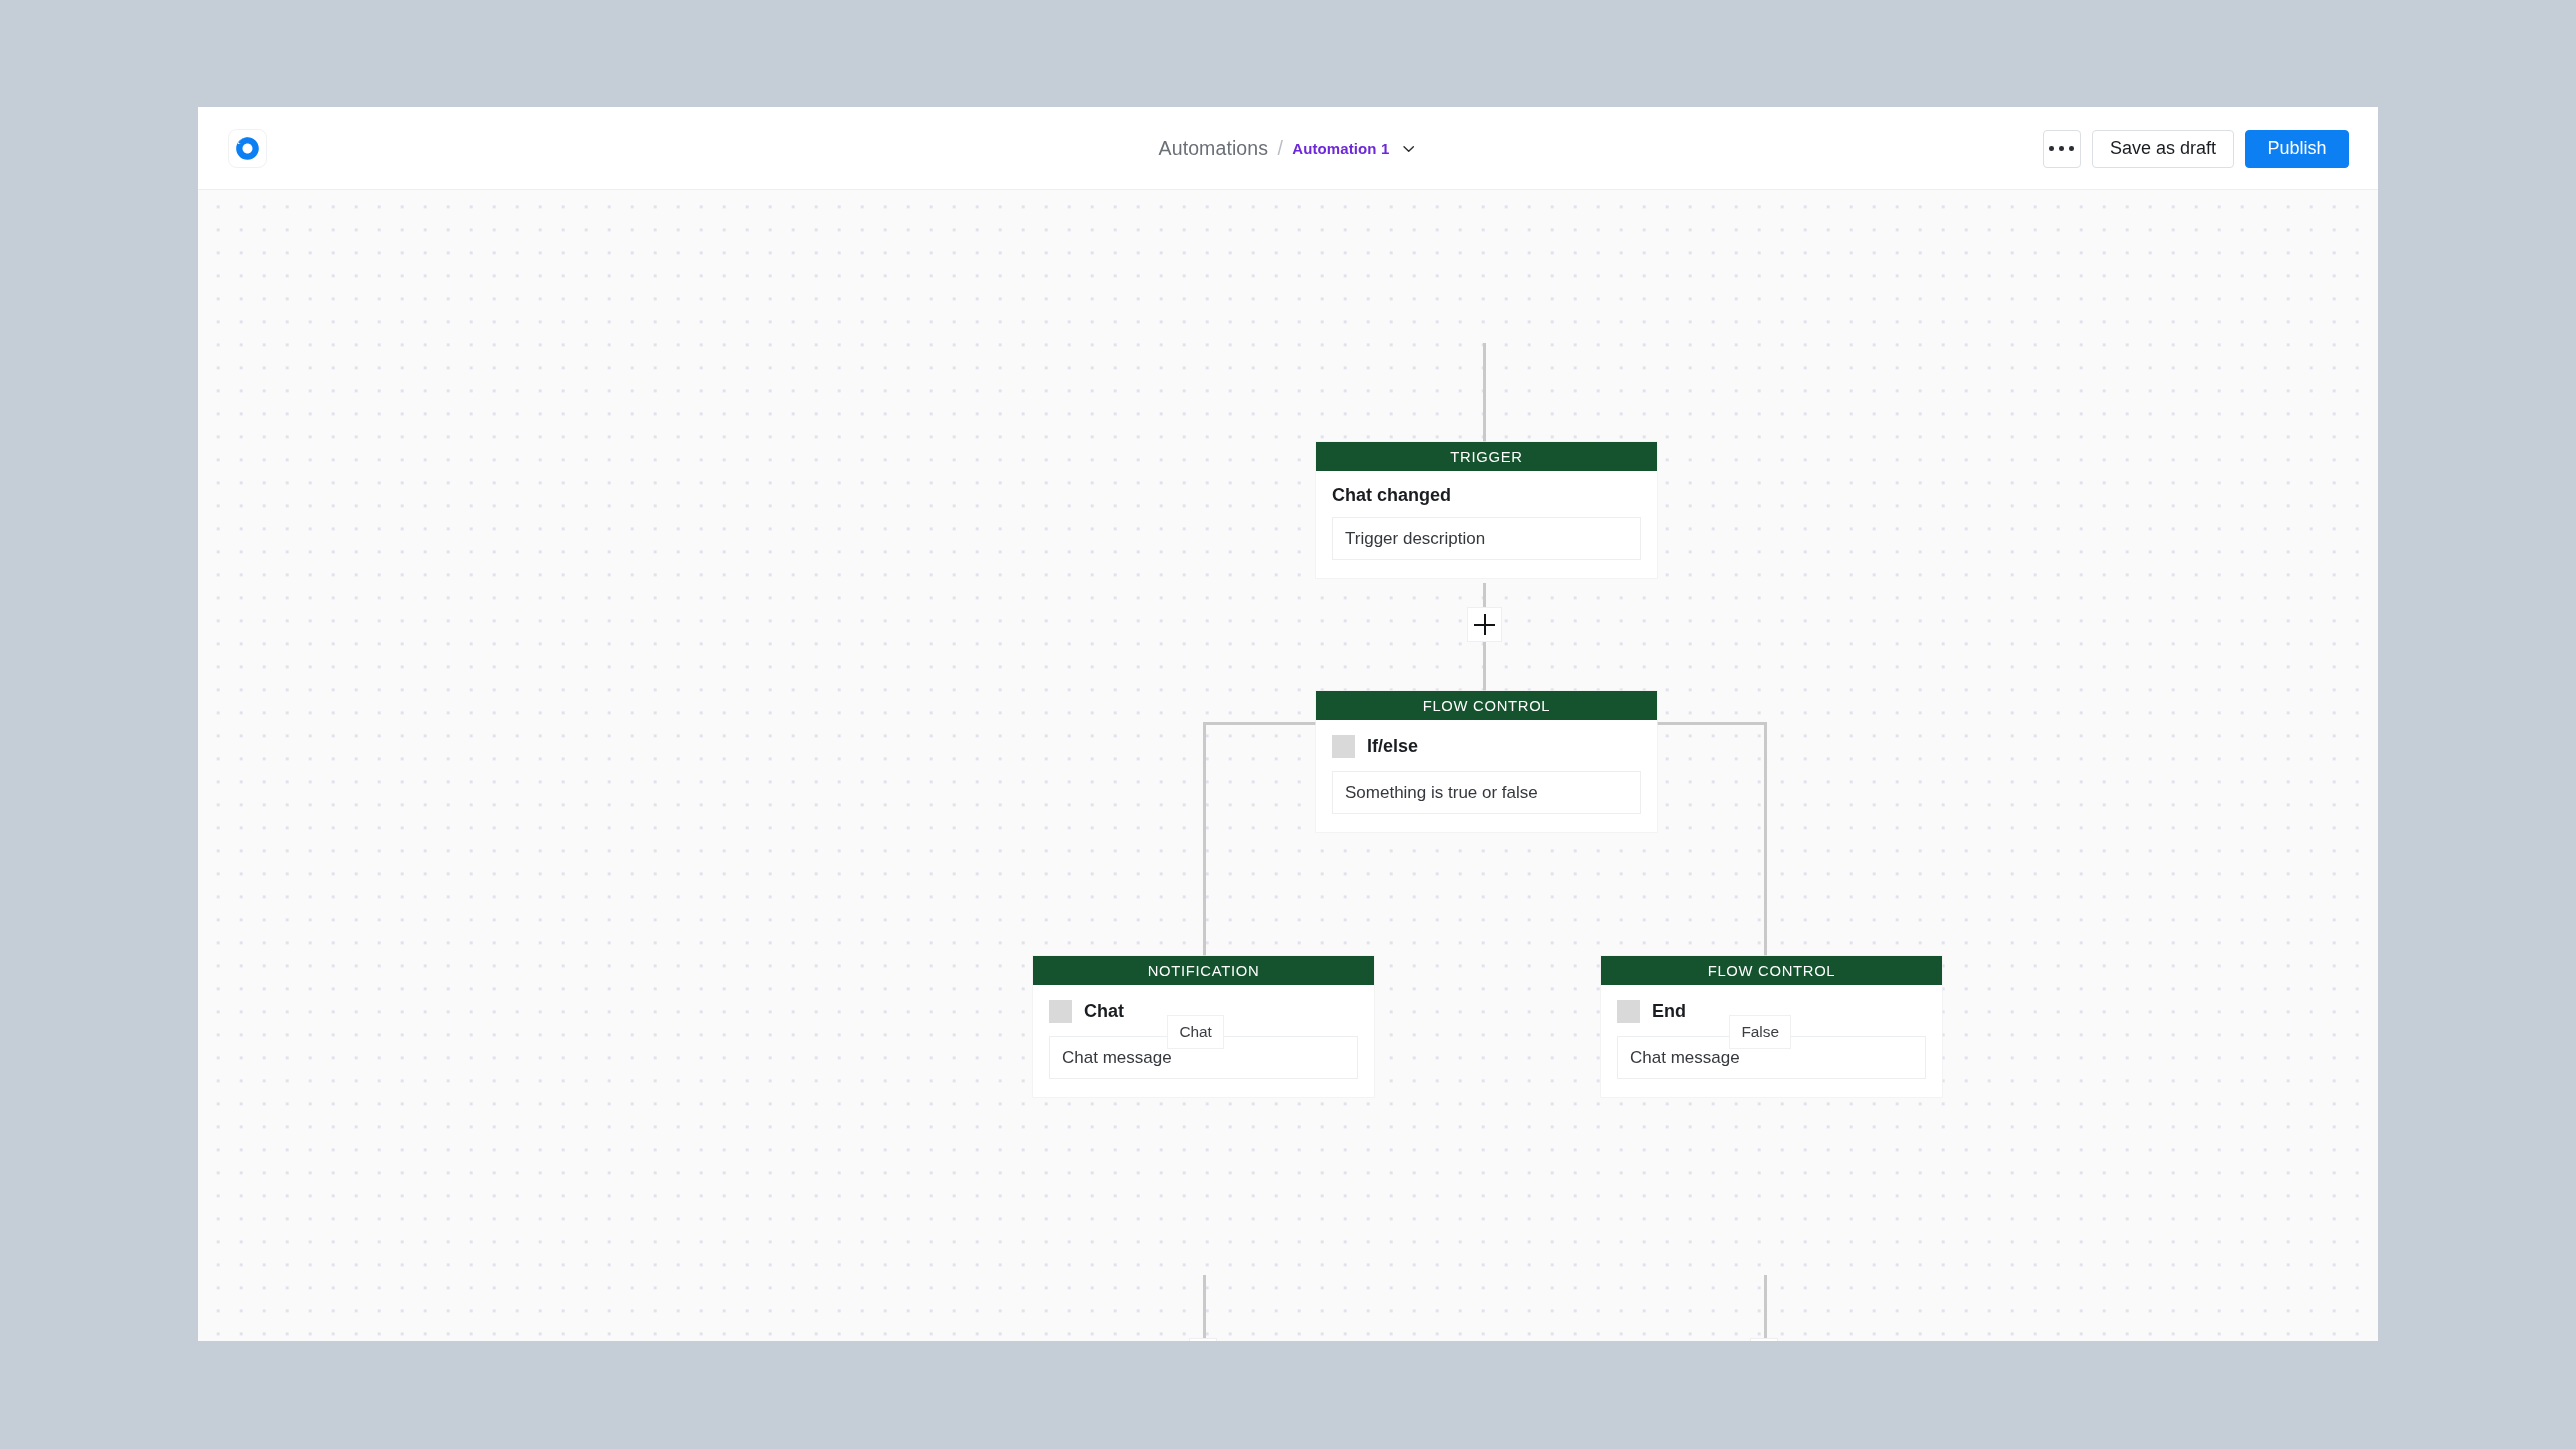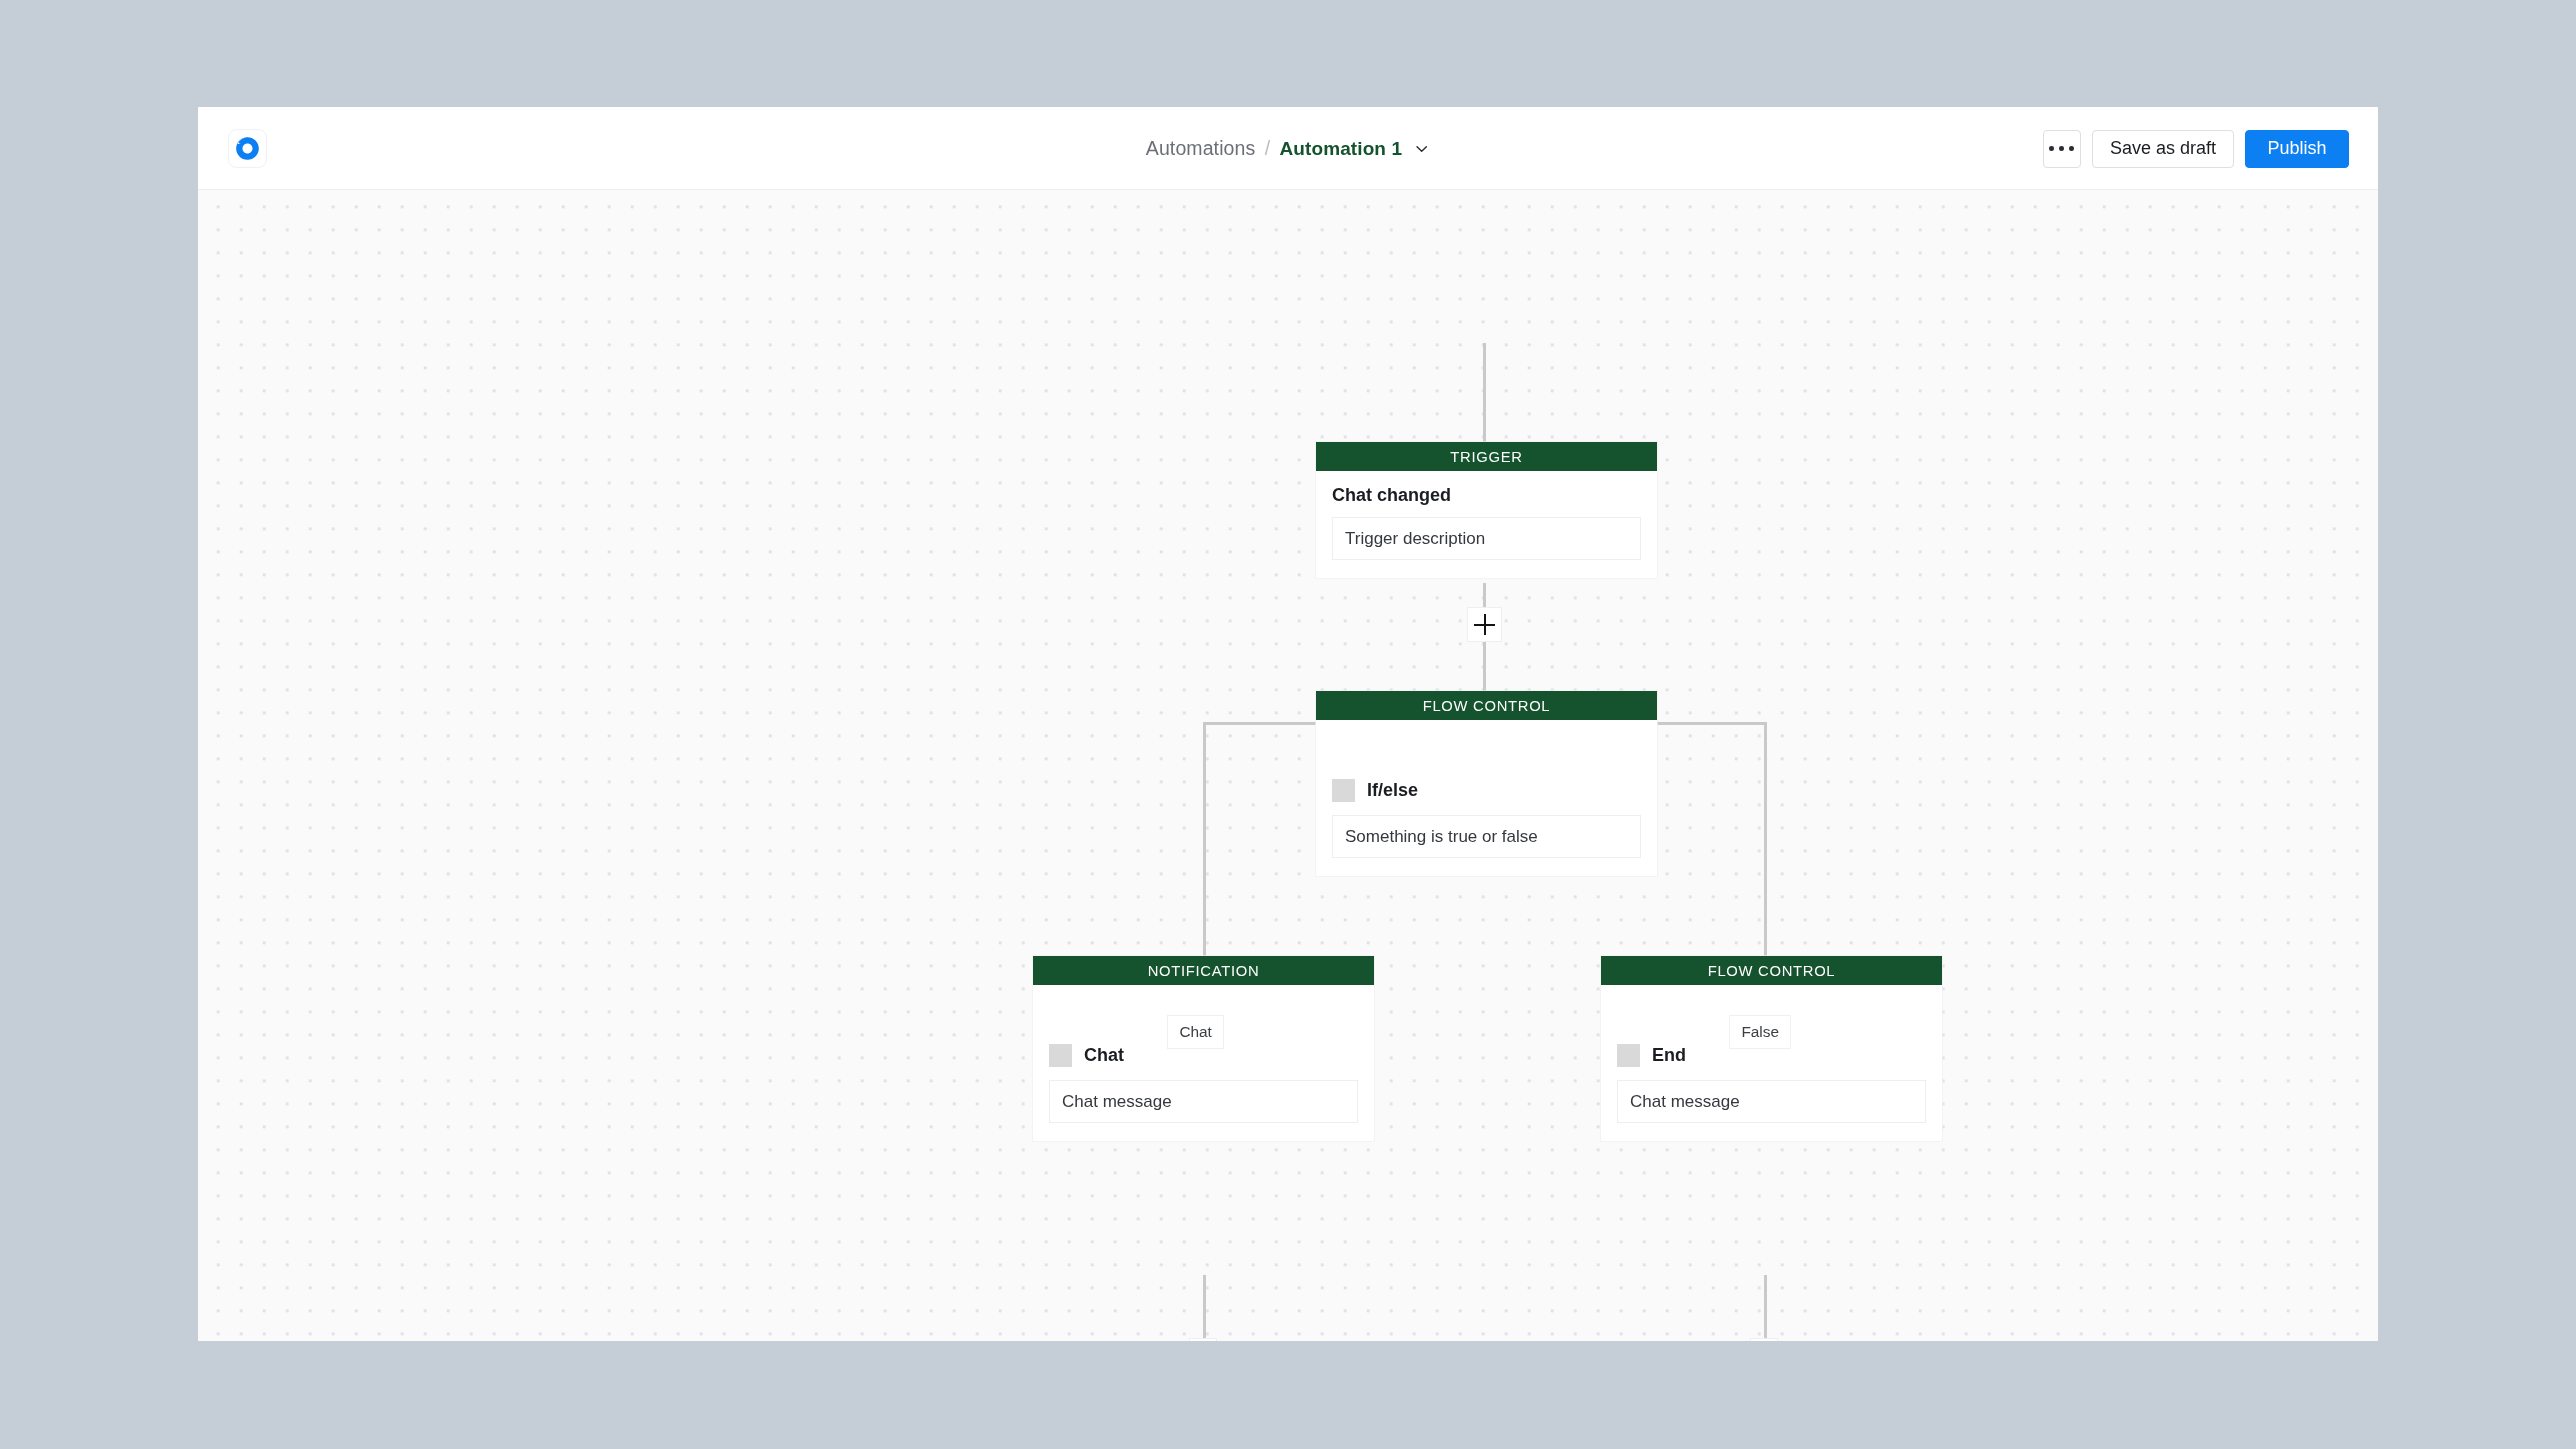"Automation 1" .crumb-current { color: #14532d -> #6d28d9; font-size: 19px -> 15px }
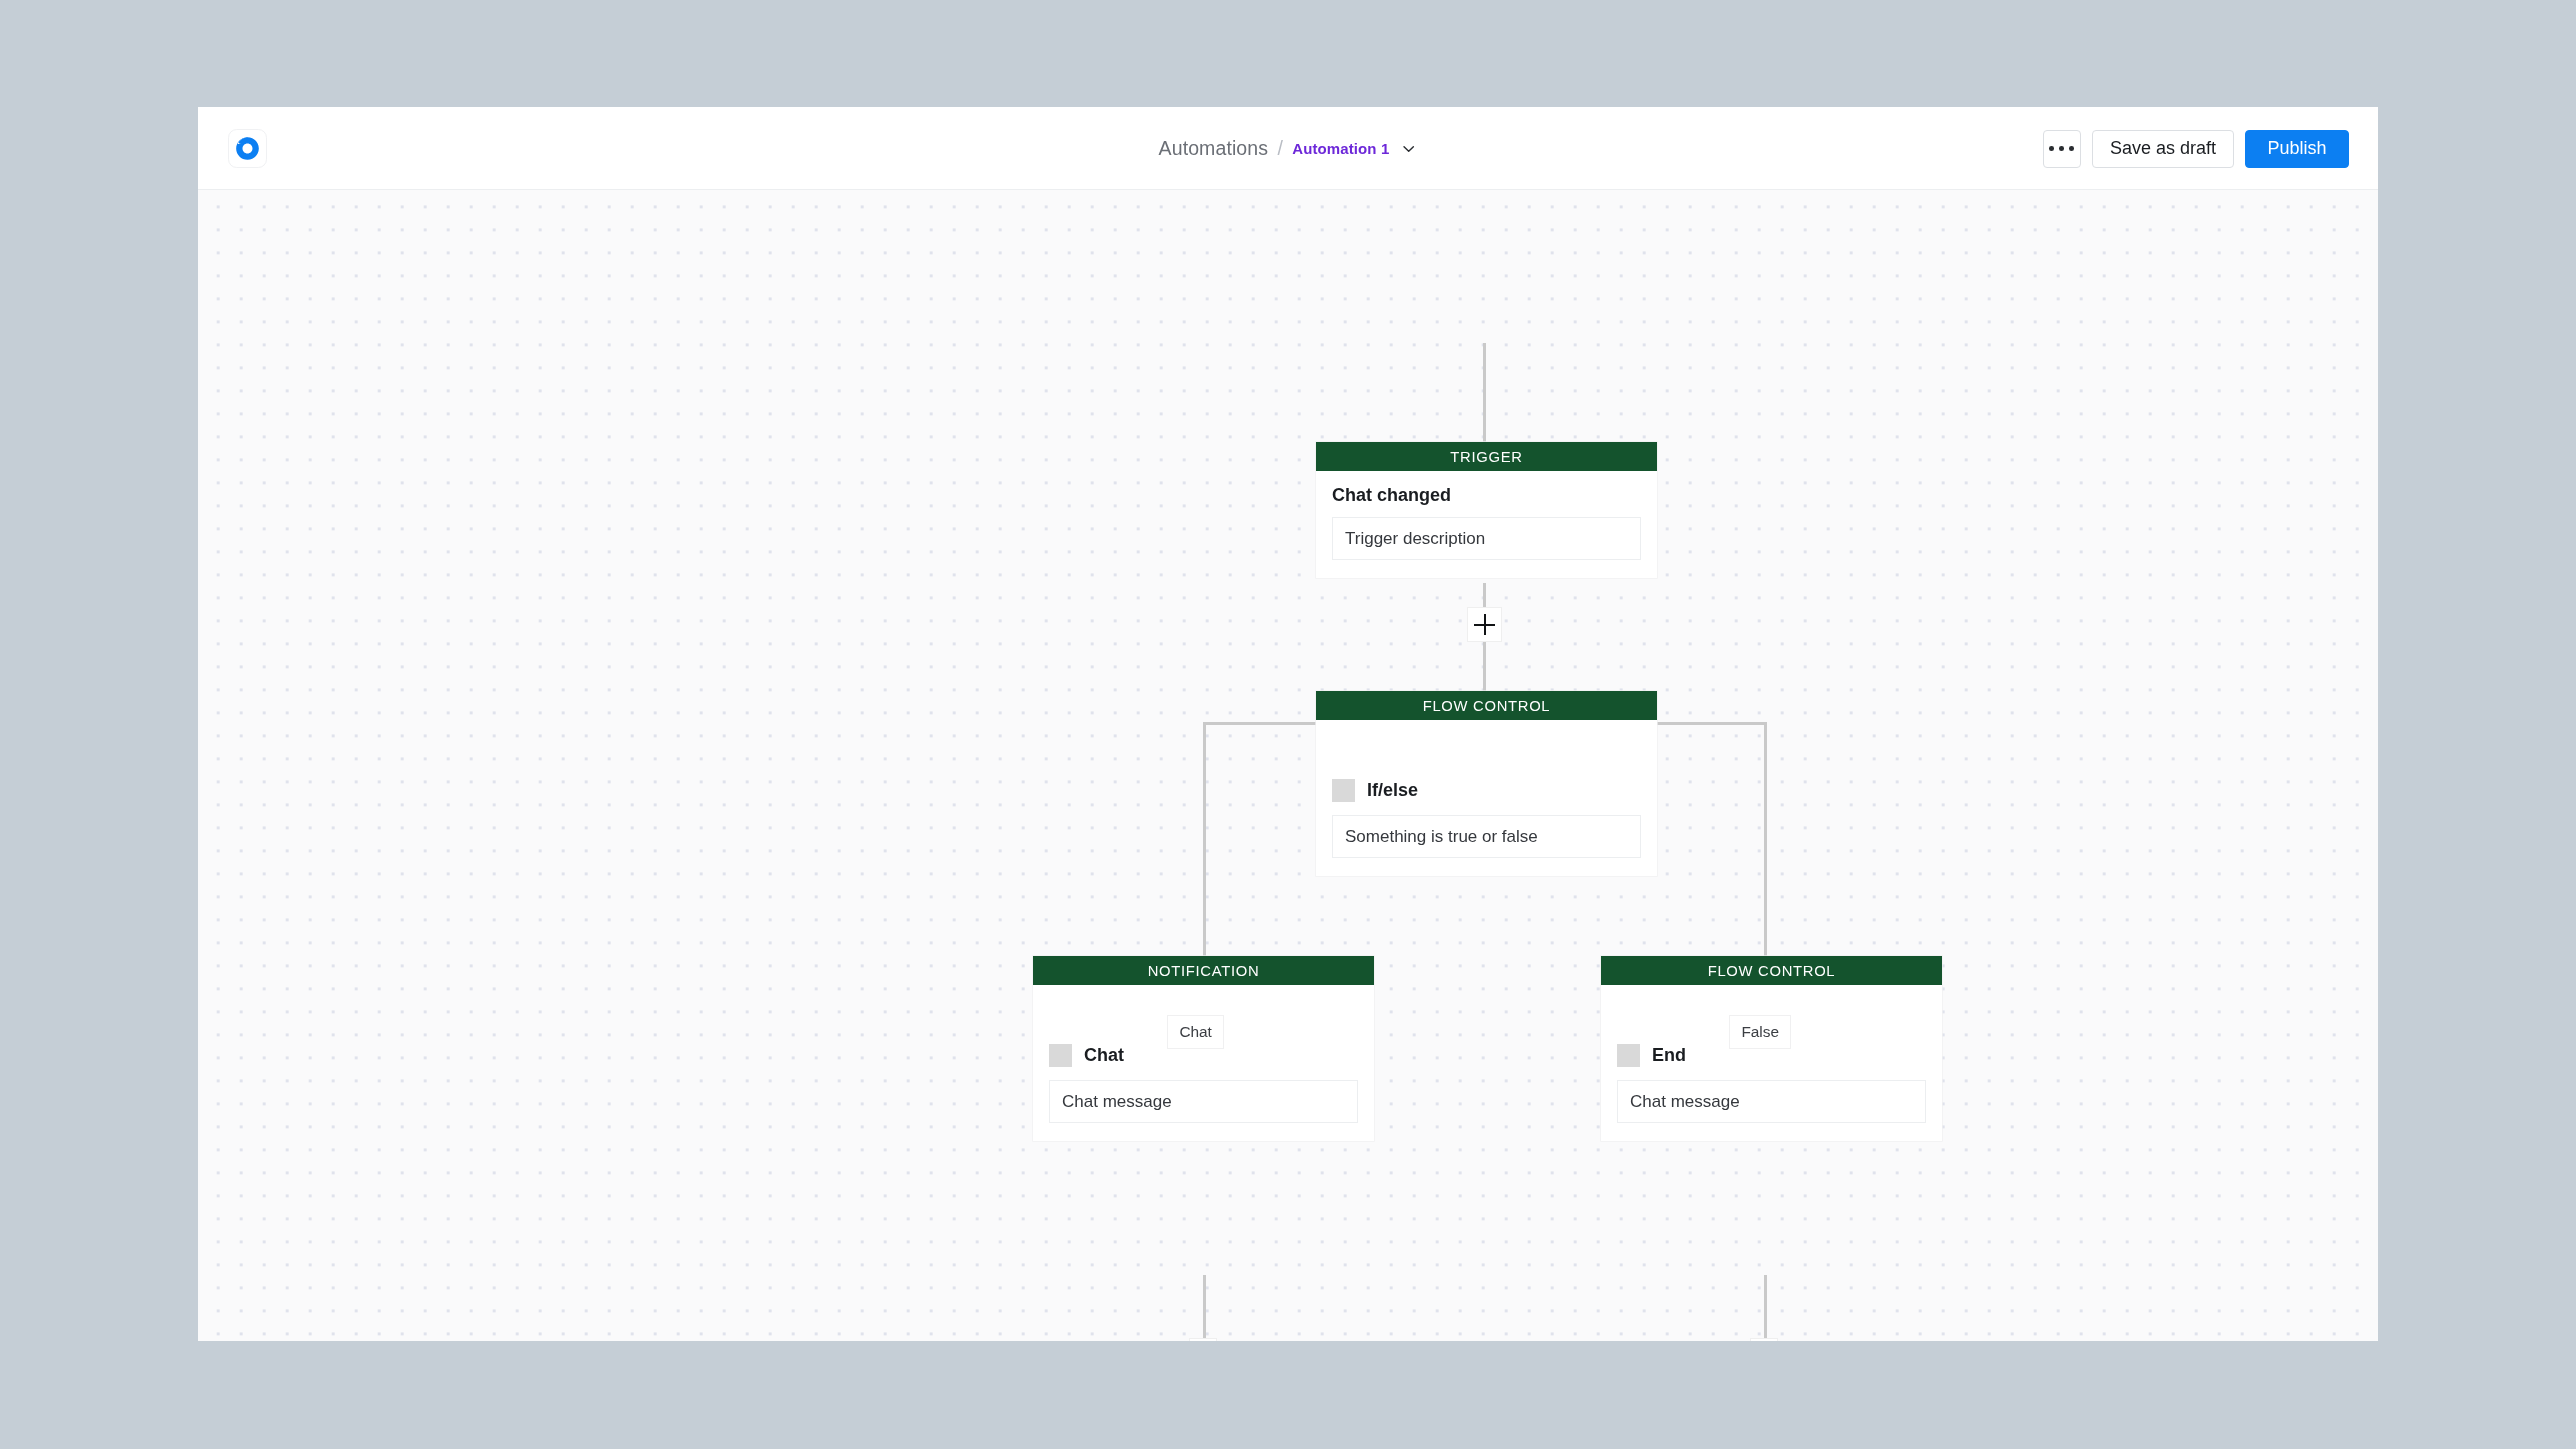"If/else" .node-title-row { margin-top: 44px -> none }
